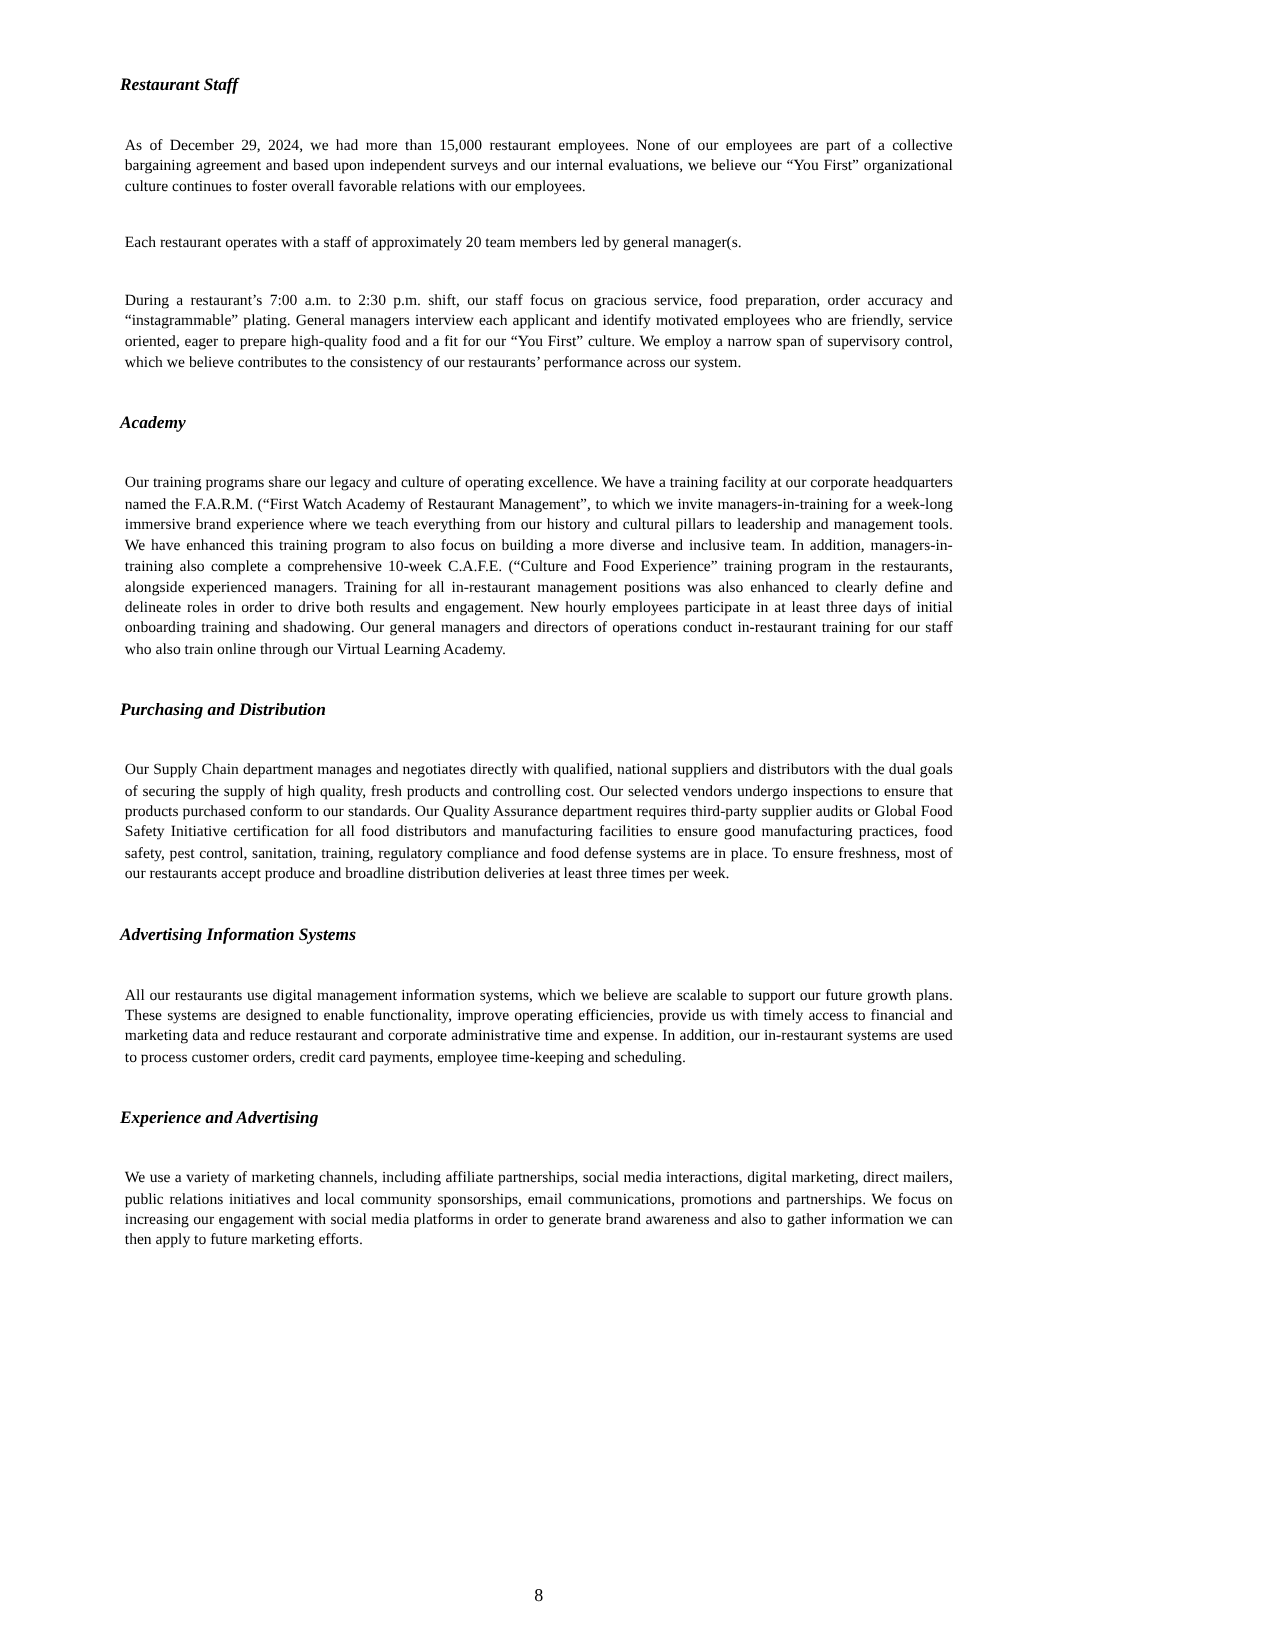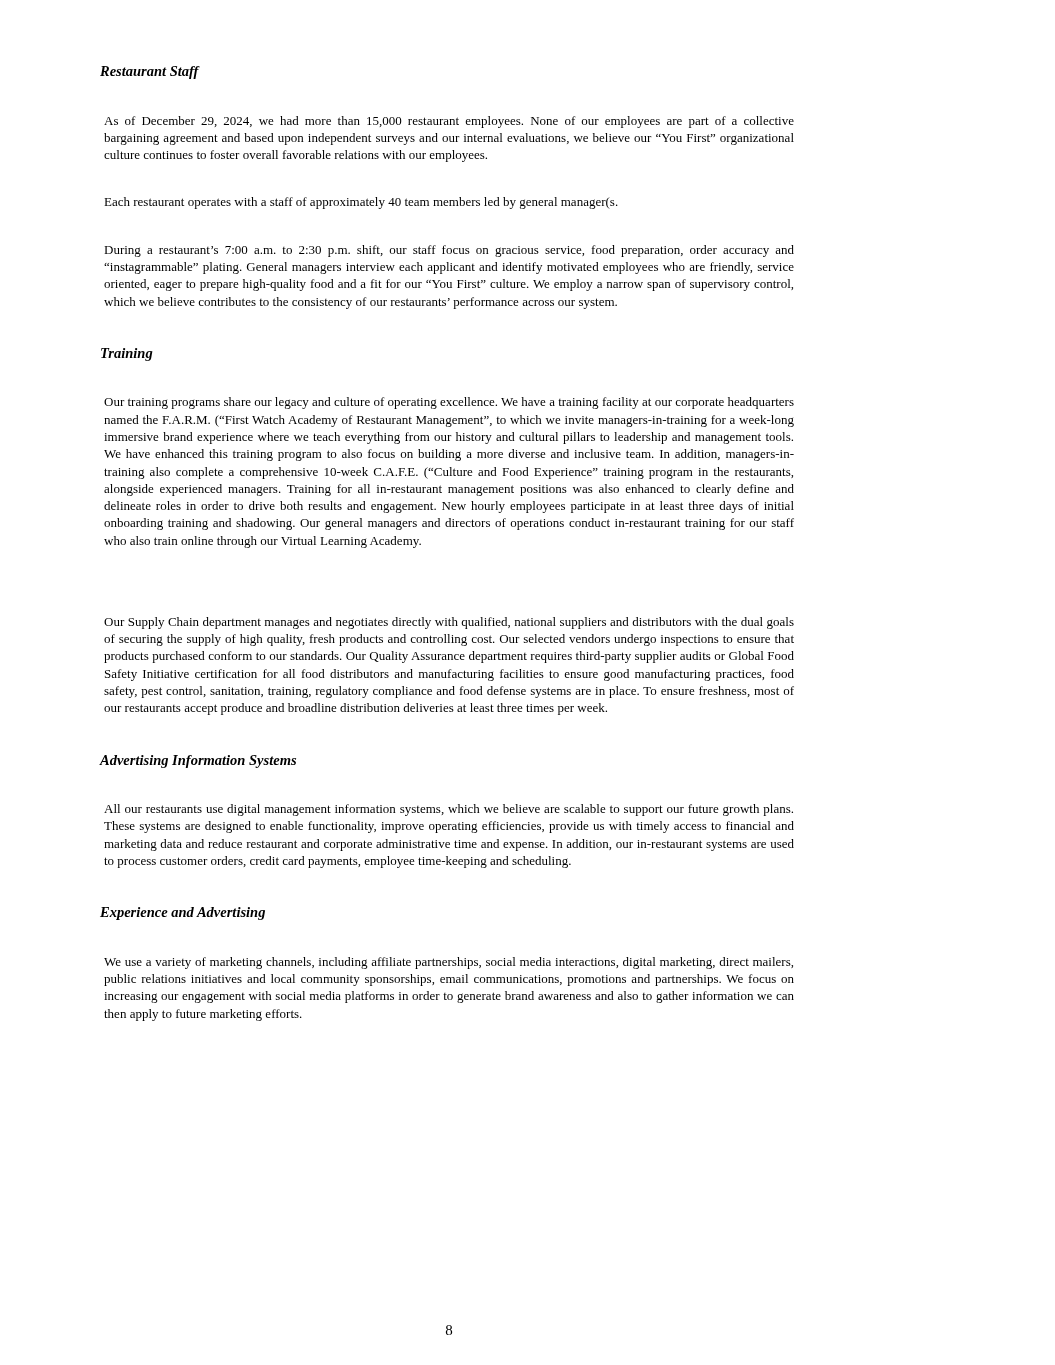"Each restaurant operates with a" p.body-para { text: 40 -> 20 }
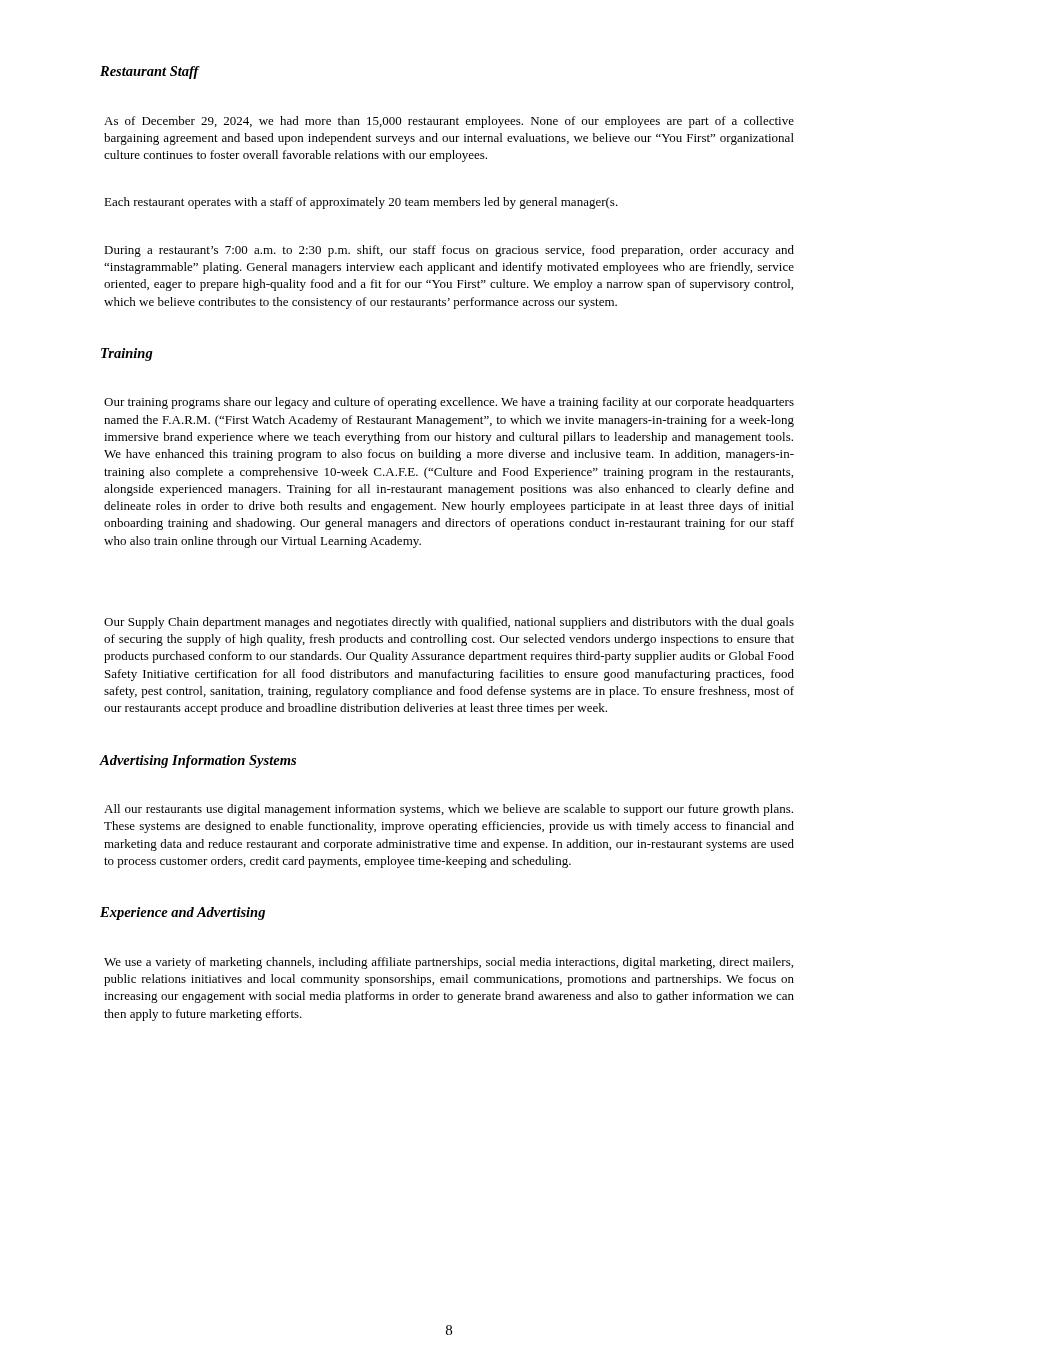"Training" h2.section-heading { text: Training -> Academy }
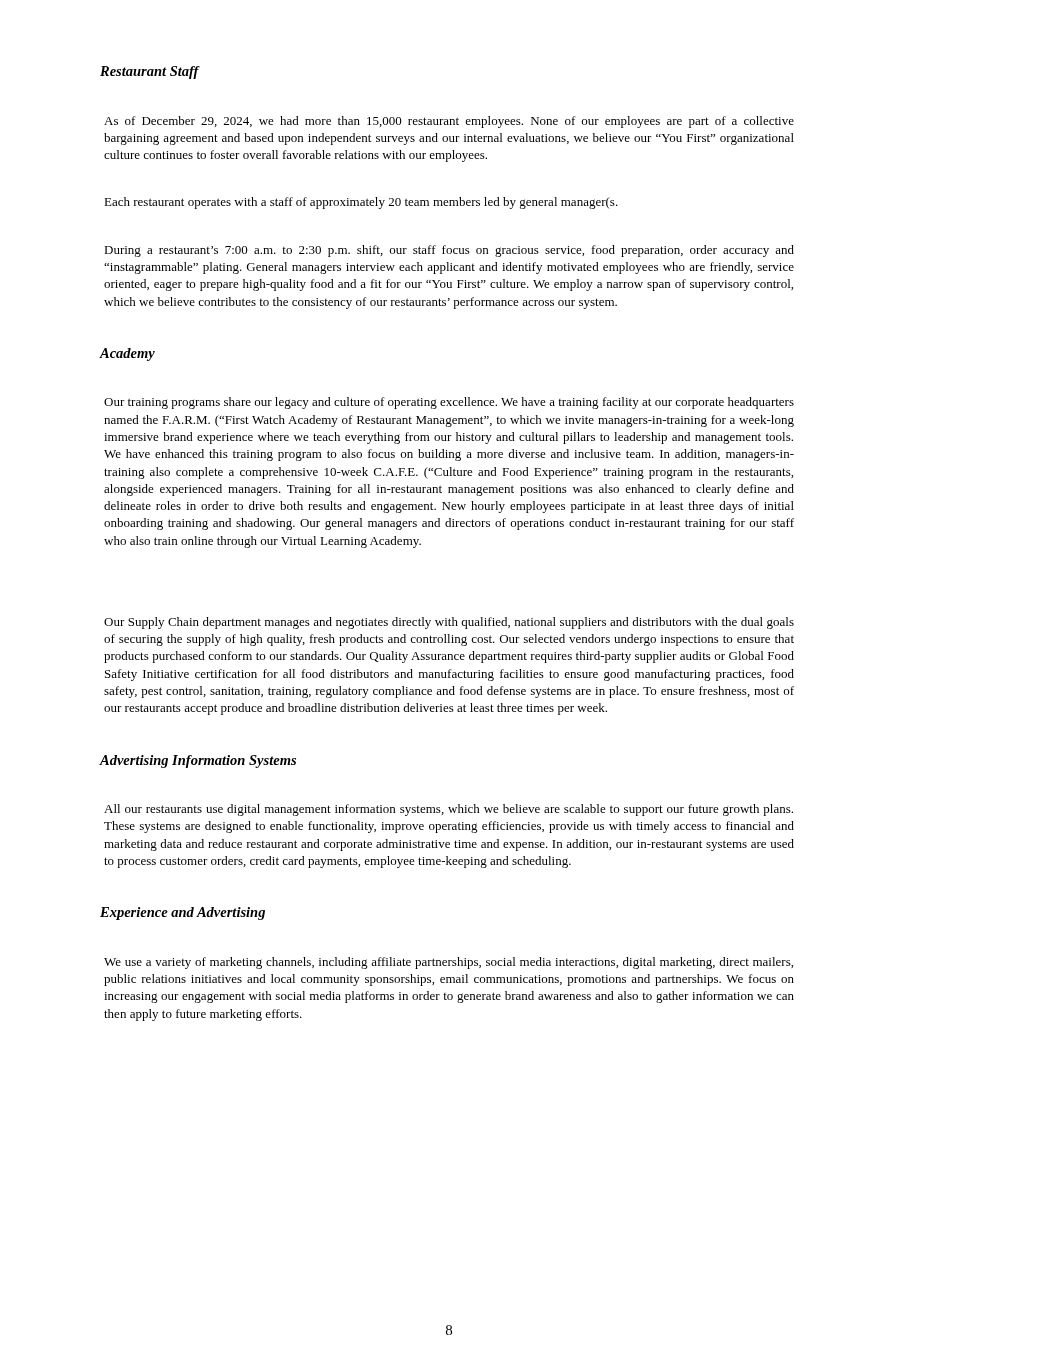"Purchasing and Distribution" h2.section-heading { html: none -> <h2>Purchasing and Distribution</h2> }
